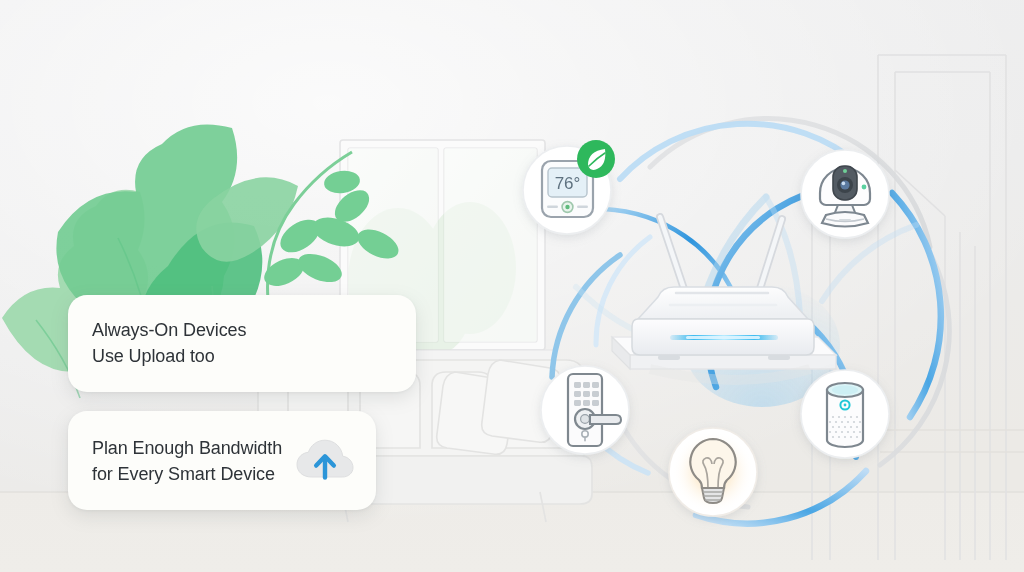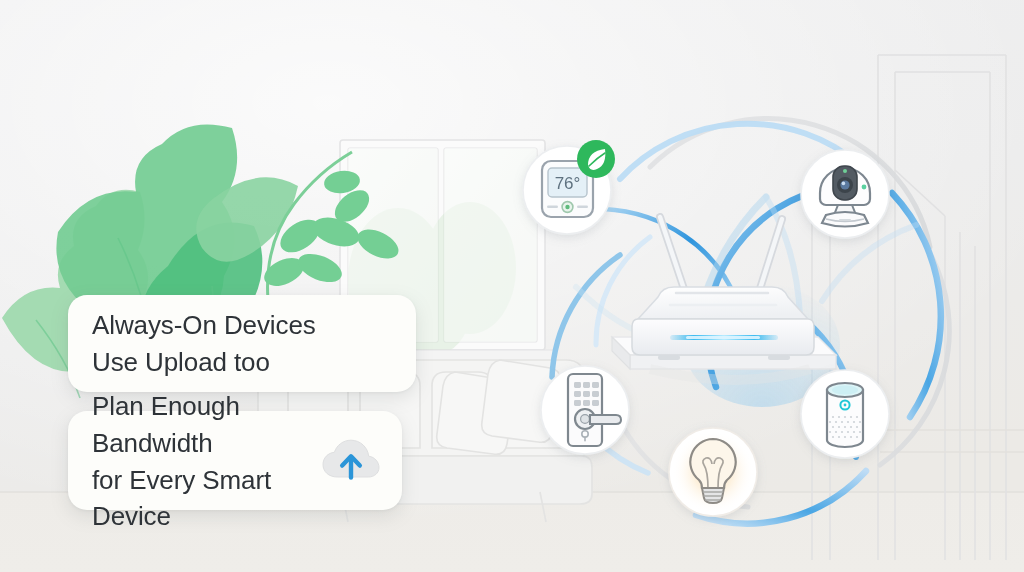"Always-On Devices" .card-text { font-size: 26px -> 18px }
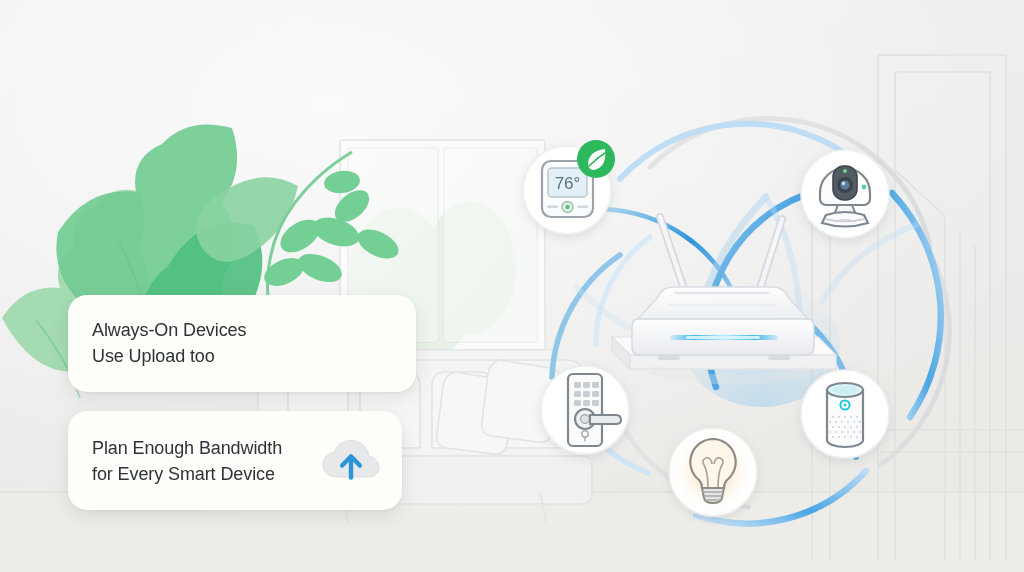"Plan Enough Bandwidth" .card-2 { width: 334px -> 308px }
